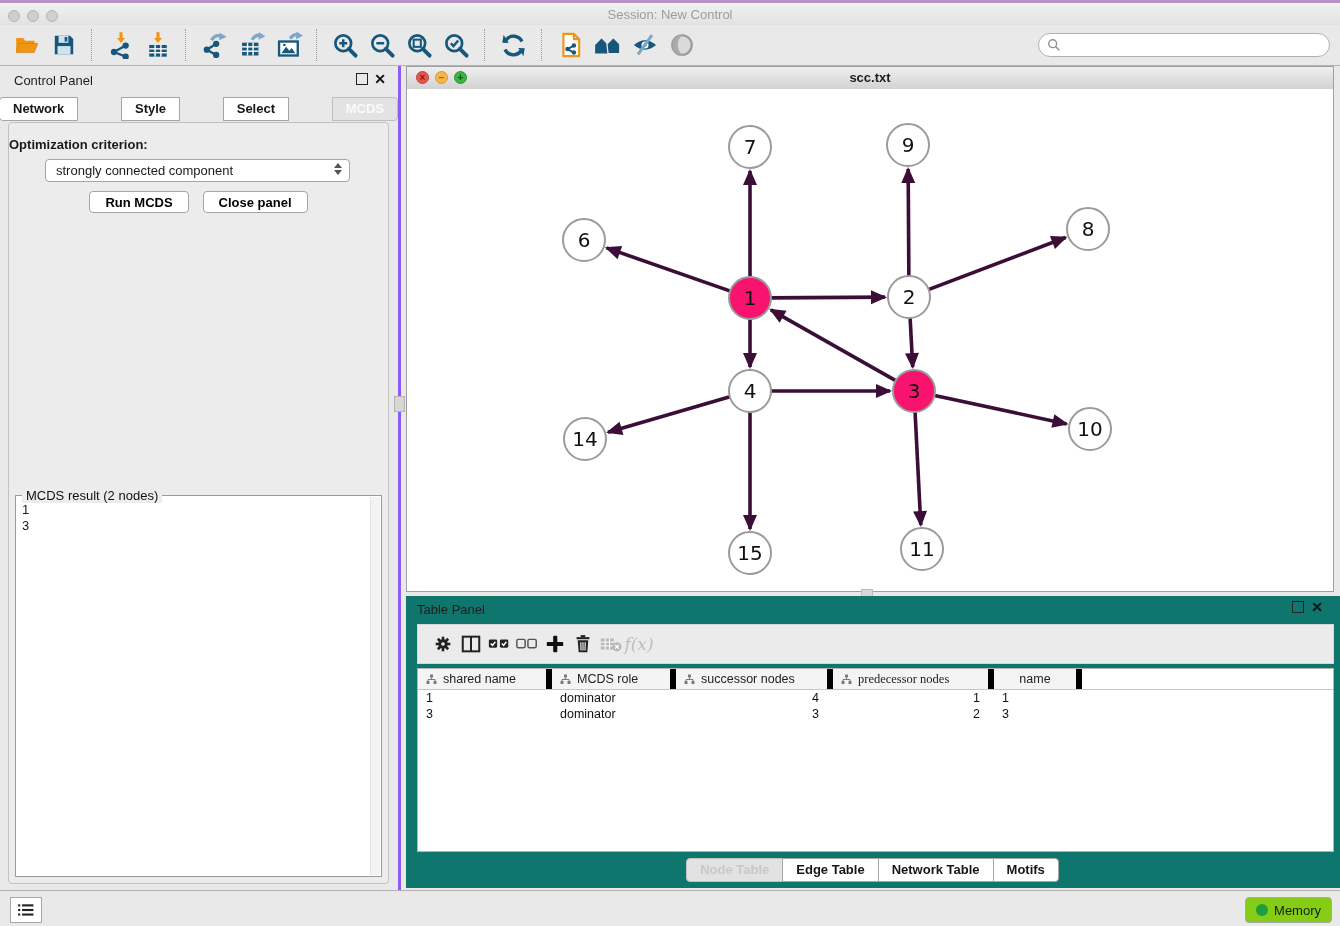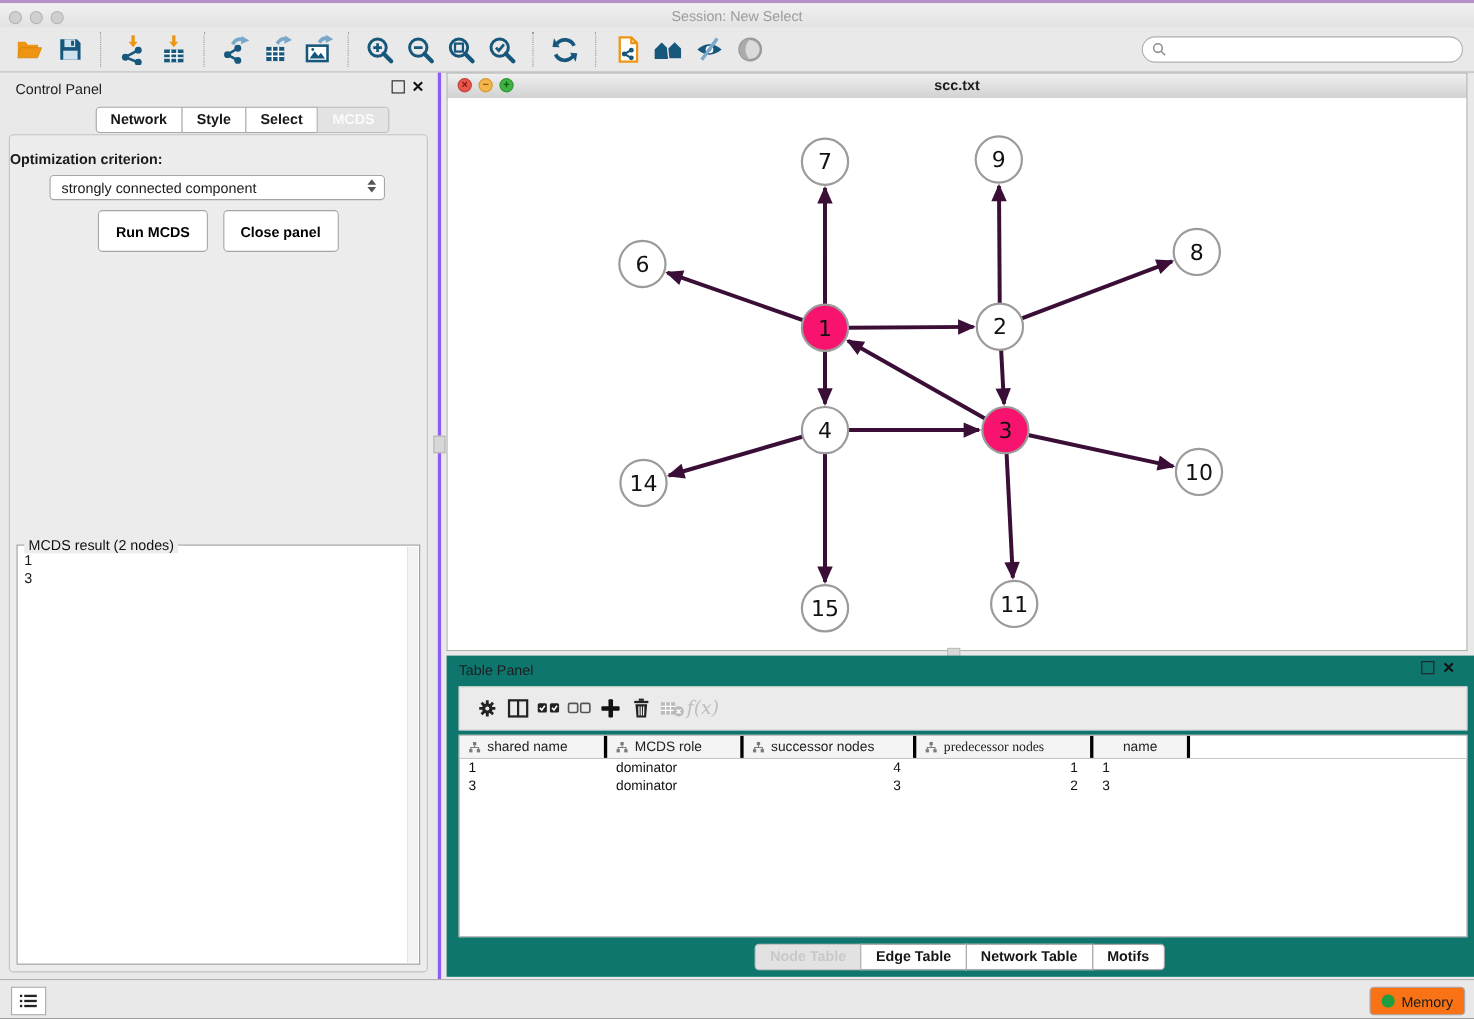"Session: New Select" div.win-title { text: Select -> Control }
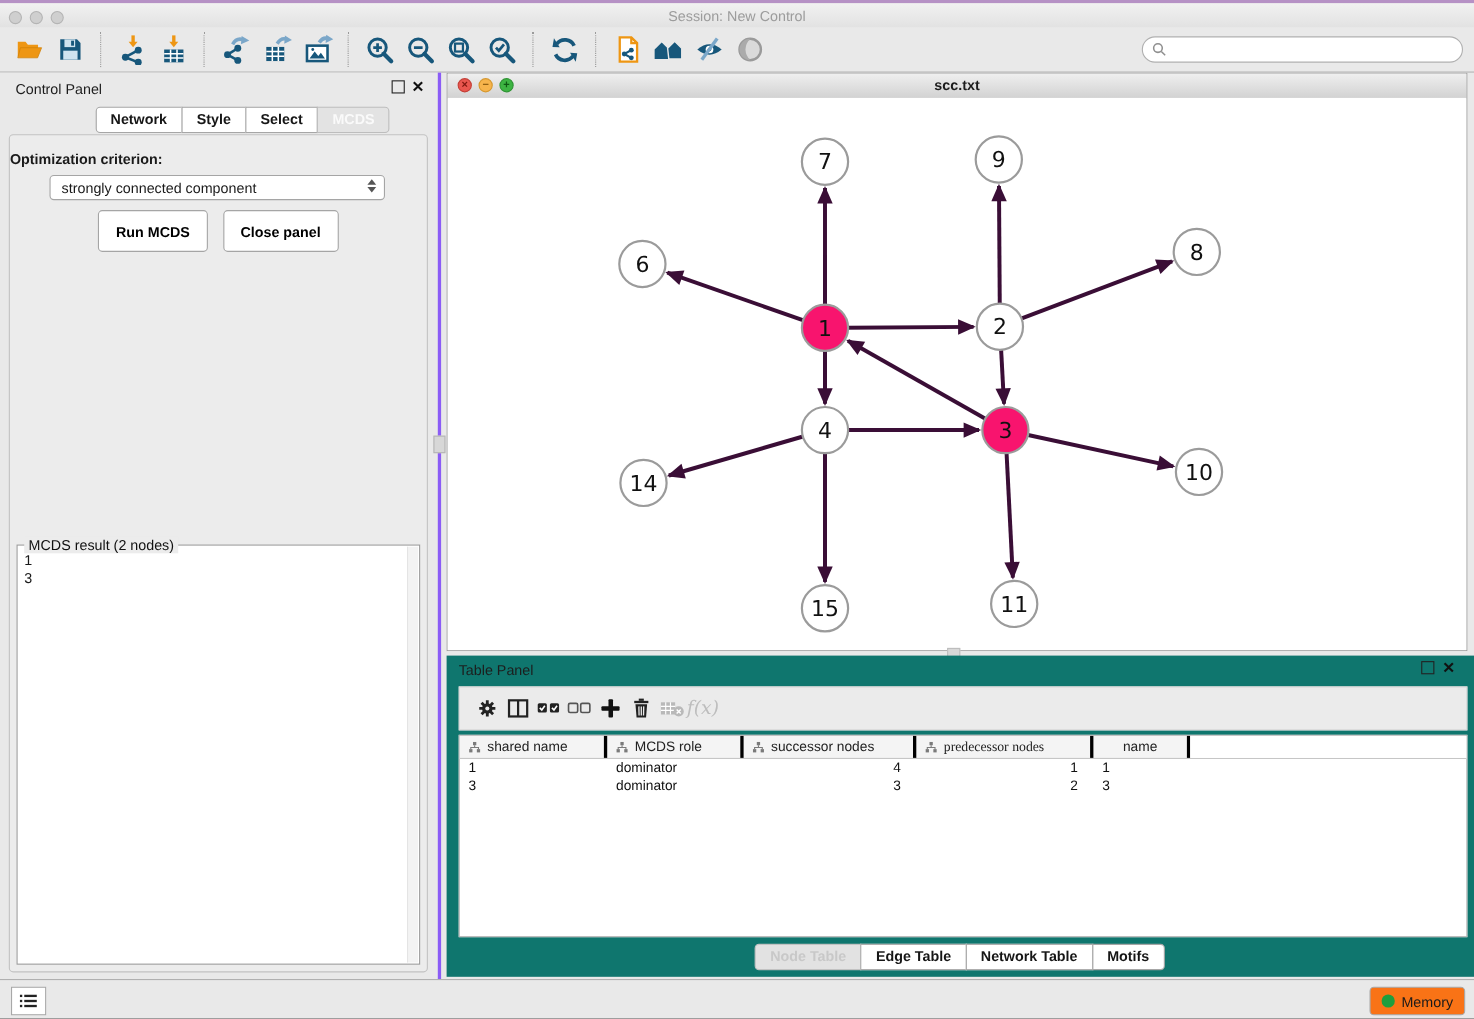"Network" .cp-tabs { justify-content: center -> space-between; padding-left: 44px -> none }
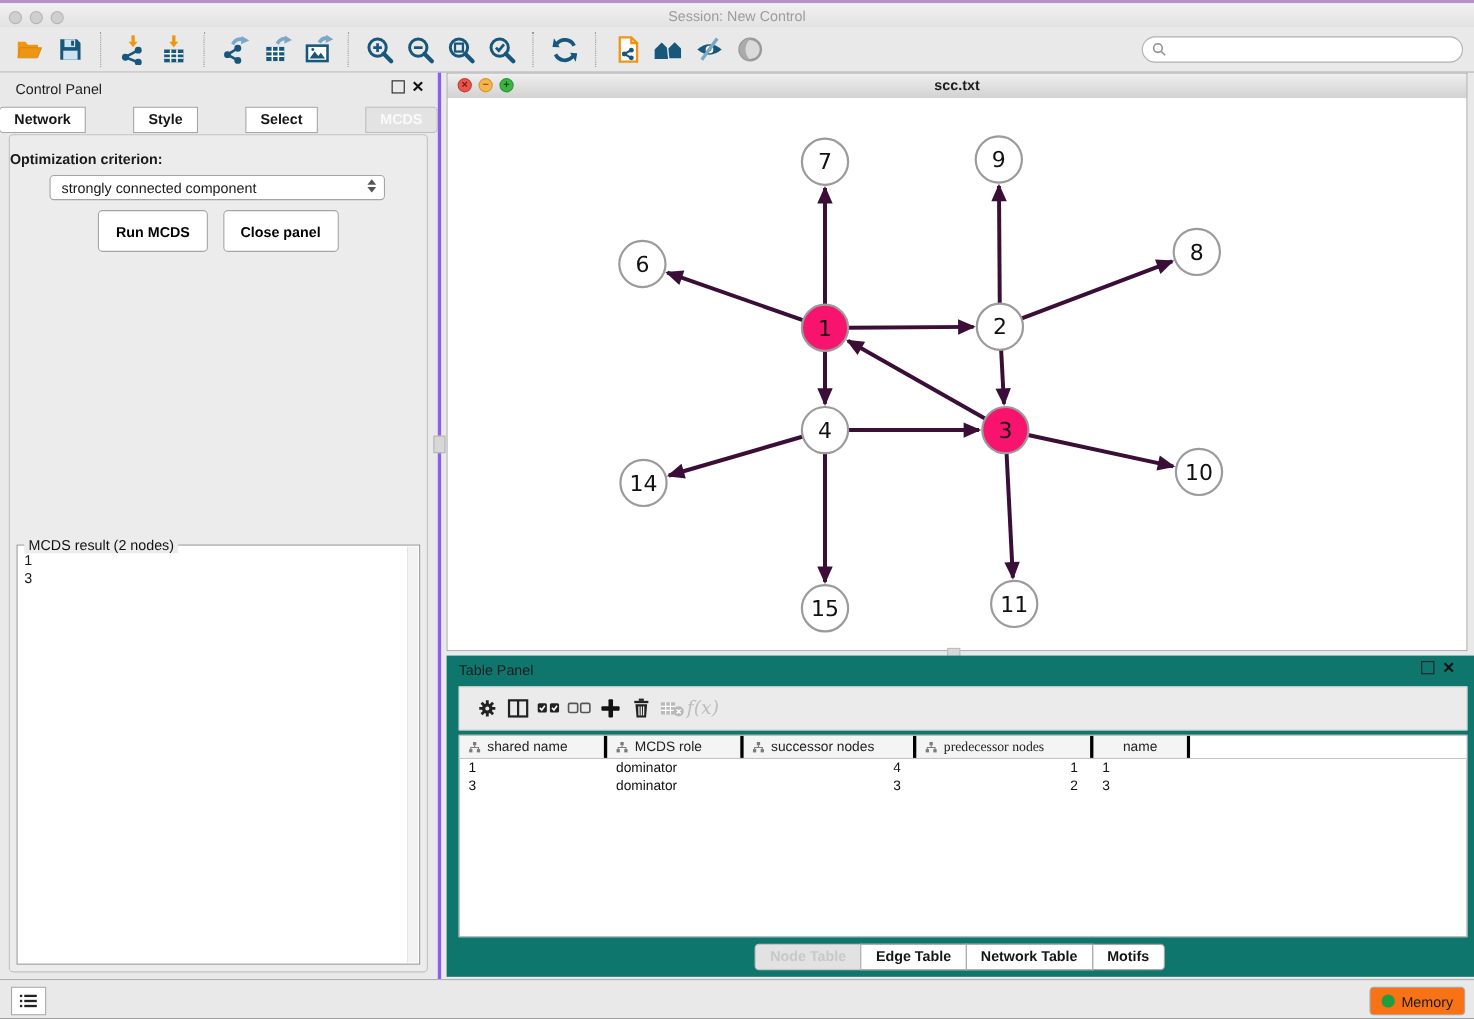"Run MCDS" .cp-btn { height: 38px -> 22px }
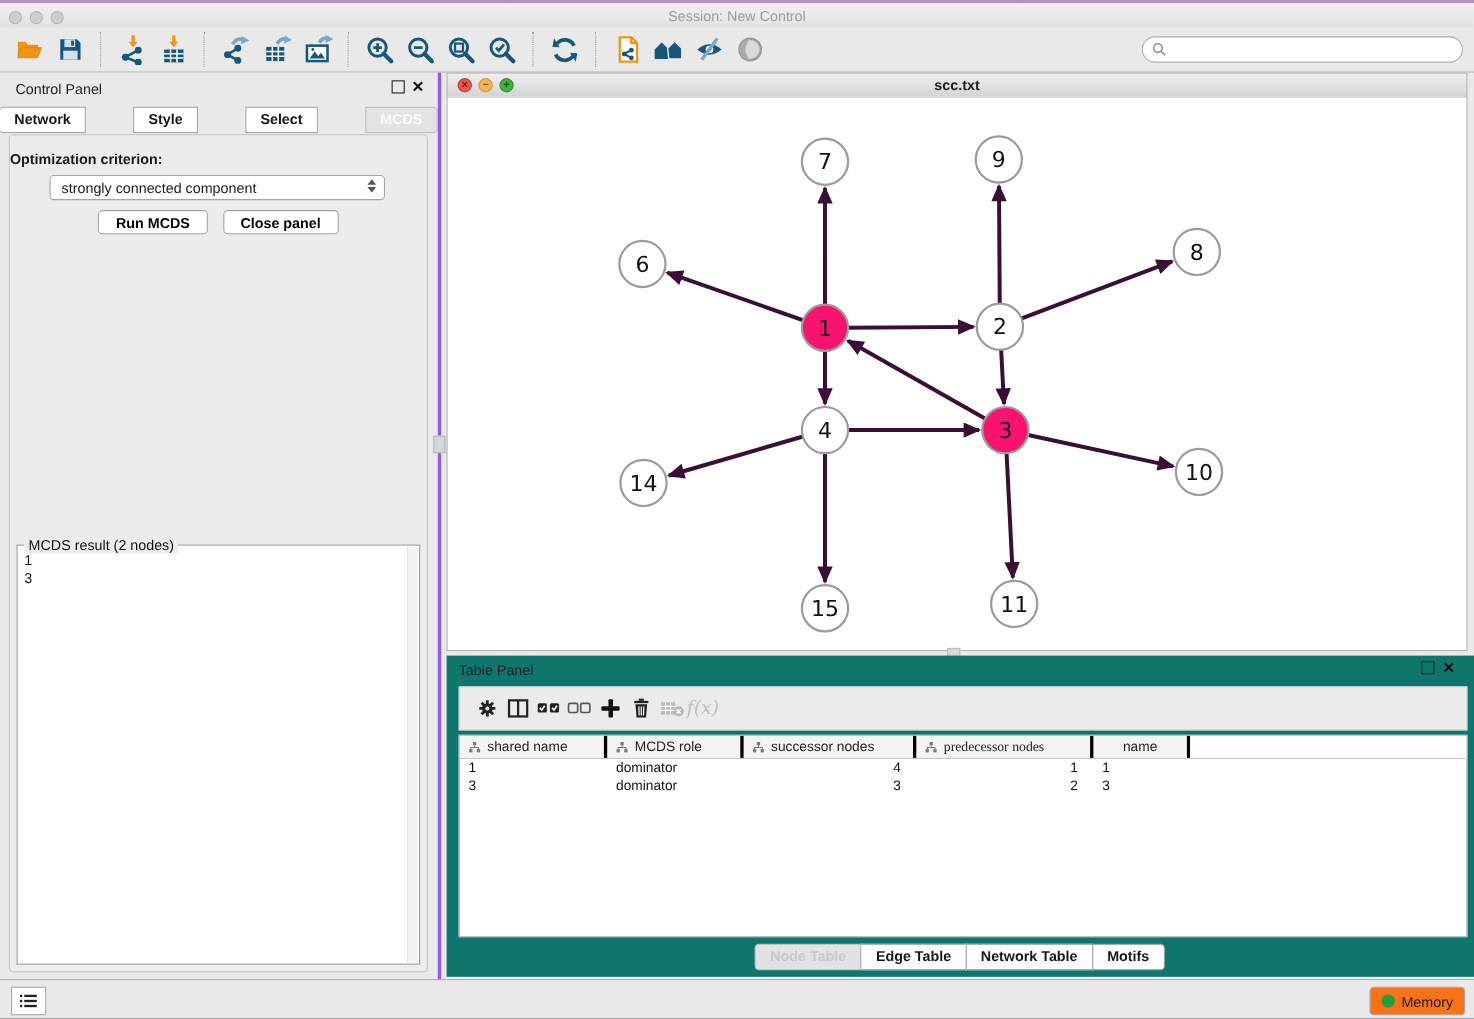"shared name" .th-cell { border-right: 3px solid #000000 -> 6px solid #000000 }
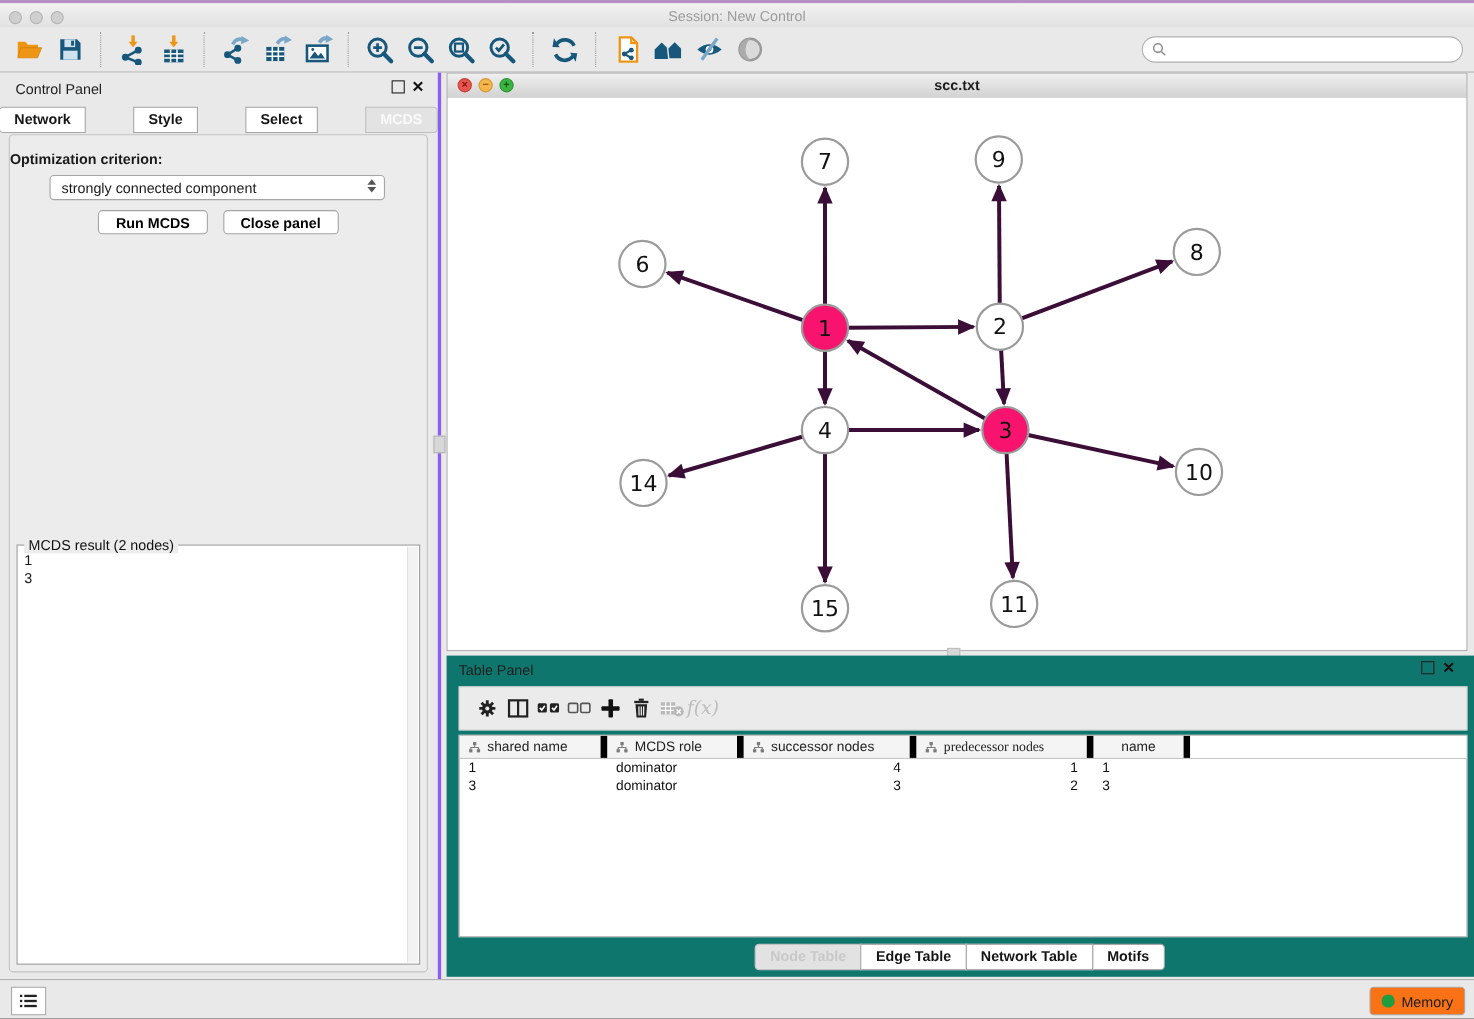"Memory" .memory-button { background: #f97316 -> #84cc16 }
